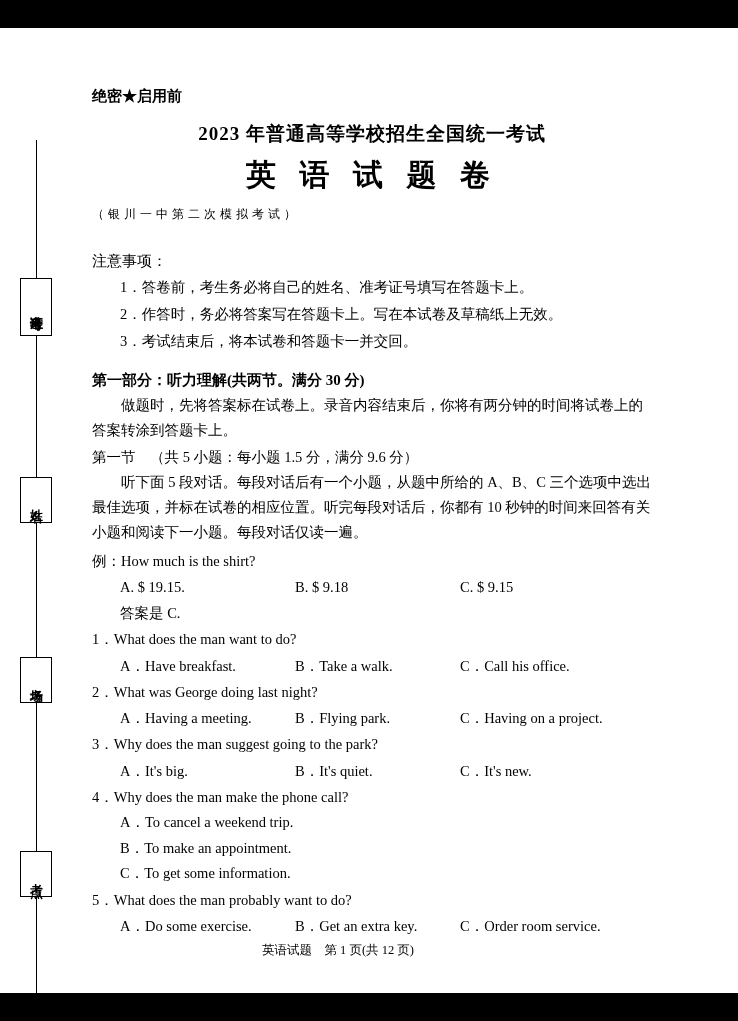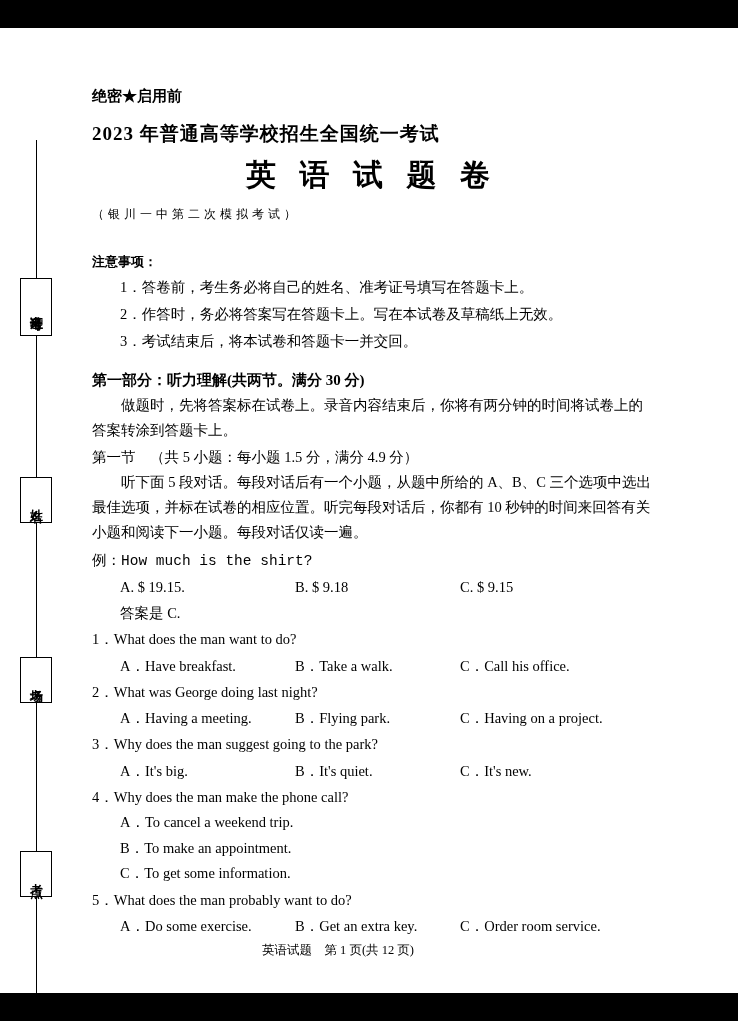"2023 年普通高等学校招生全国统一考试" .exam-title { text-align: none -> center }
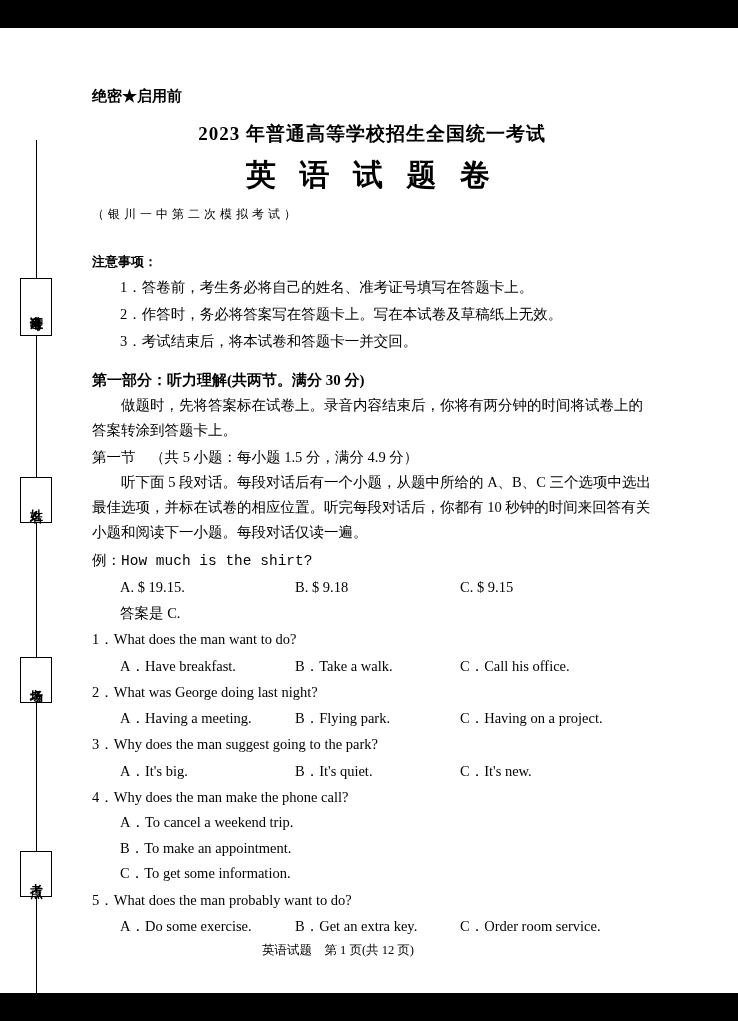"注意事项：" .notes-heading { font-size: 13px -> 15px; font-weight: bold -> normal }
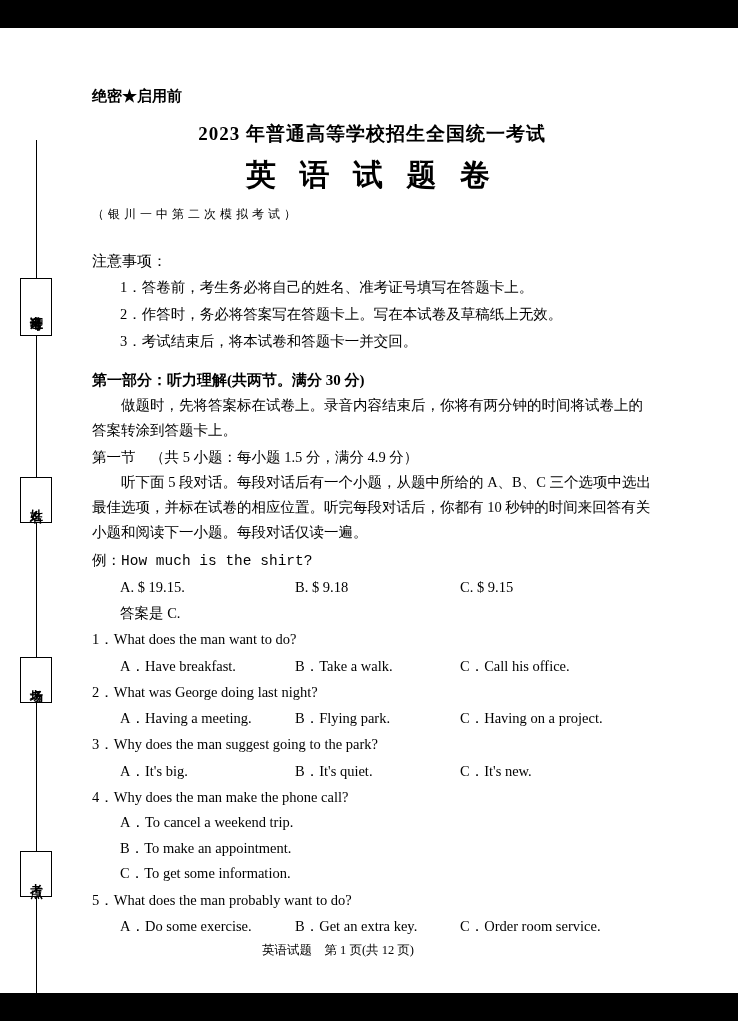"第一节 （共 5 小题：每小题 1.5" div.section-heading { text: 4.9 -> 9.6 }
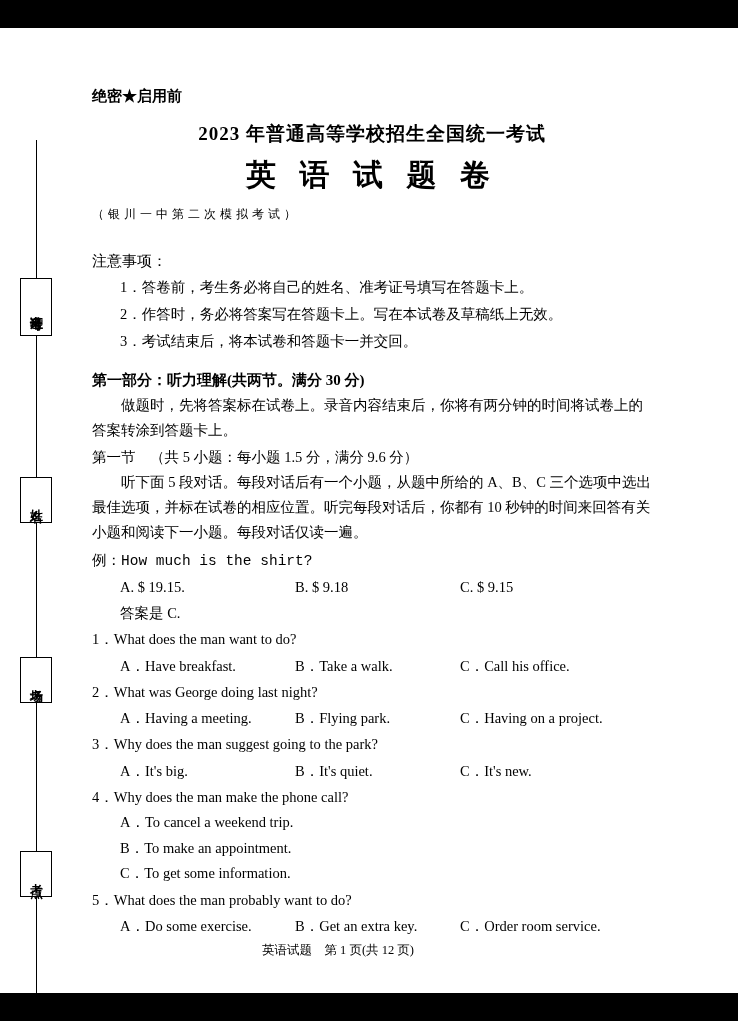"例：How much is the shirt?" .example-q { font-family: Liberation Mono, monospace -> none }
